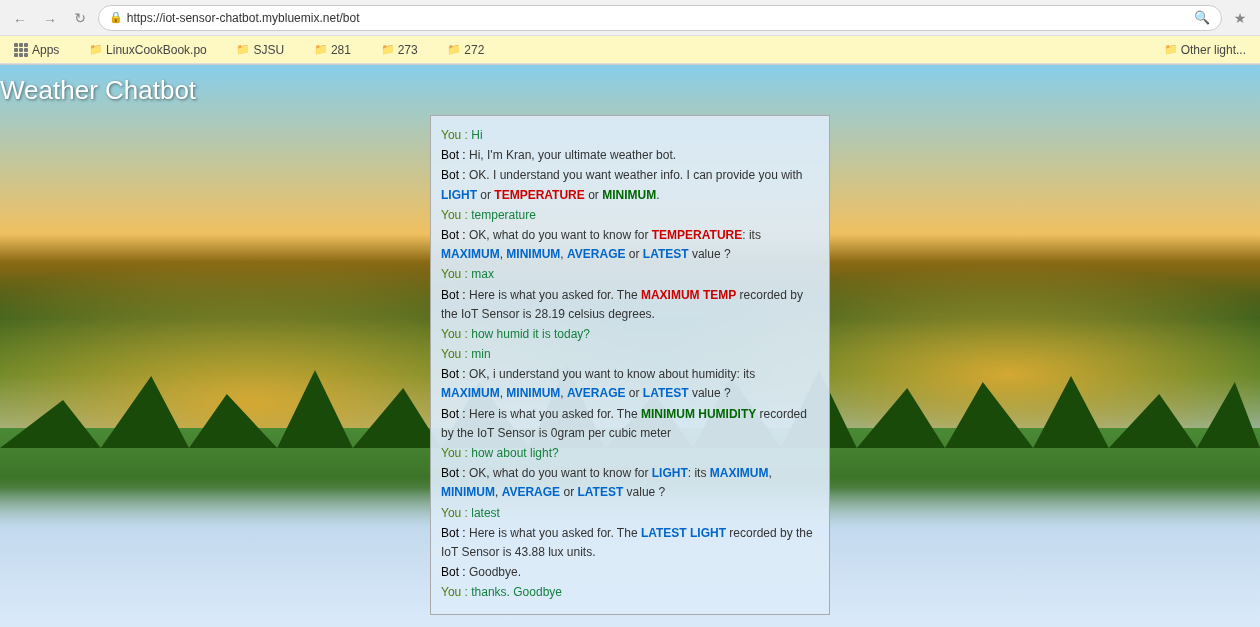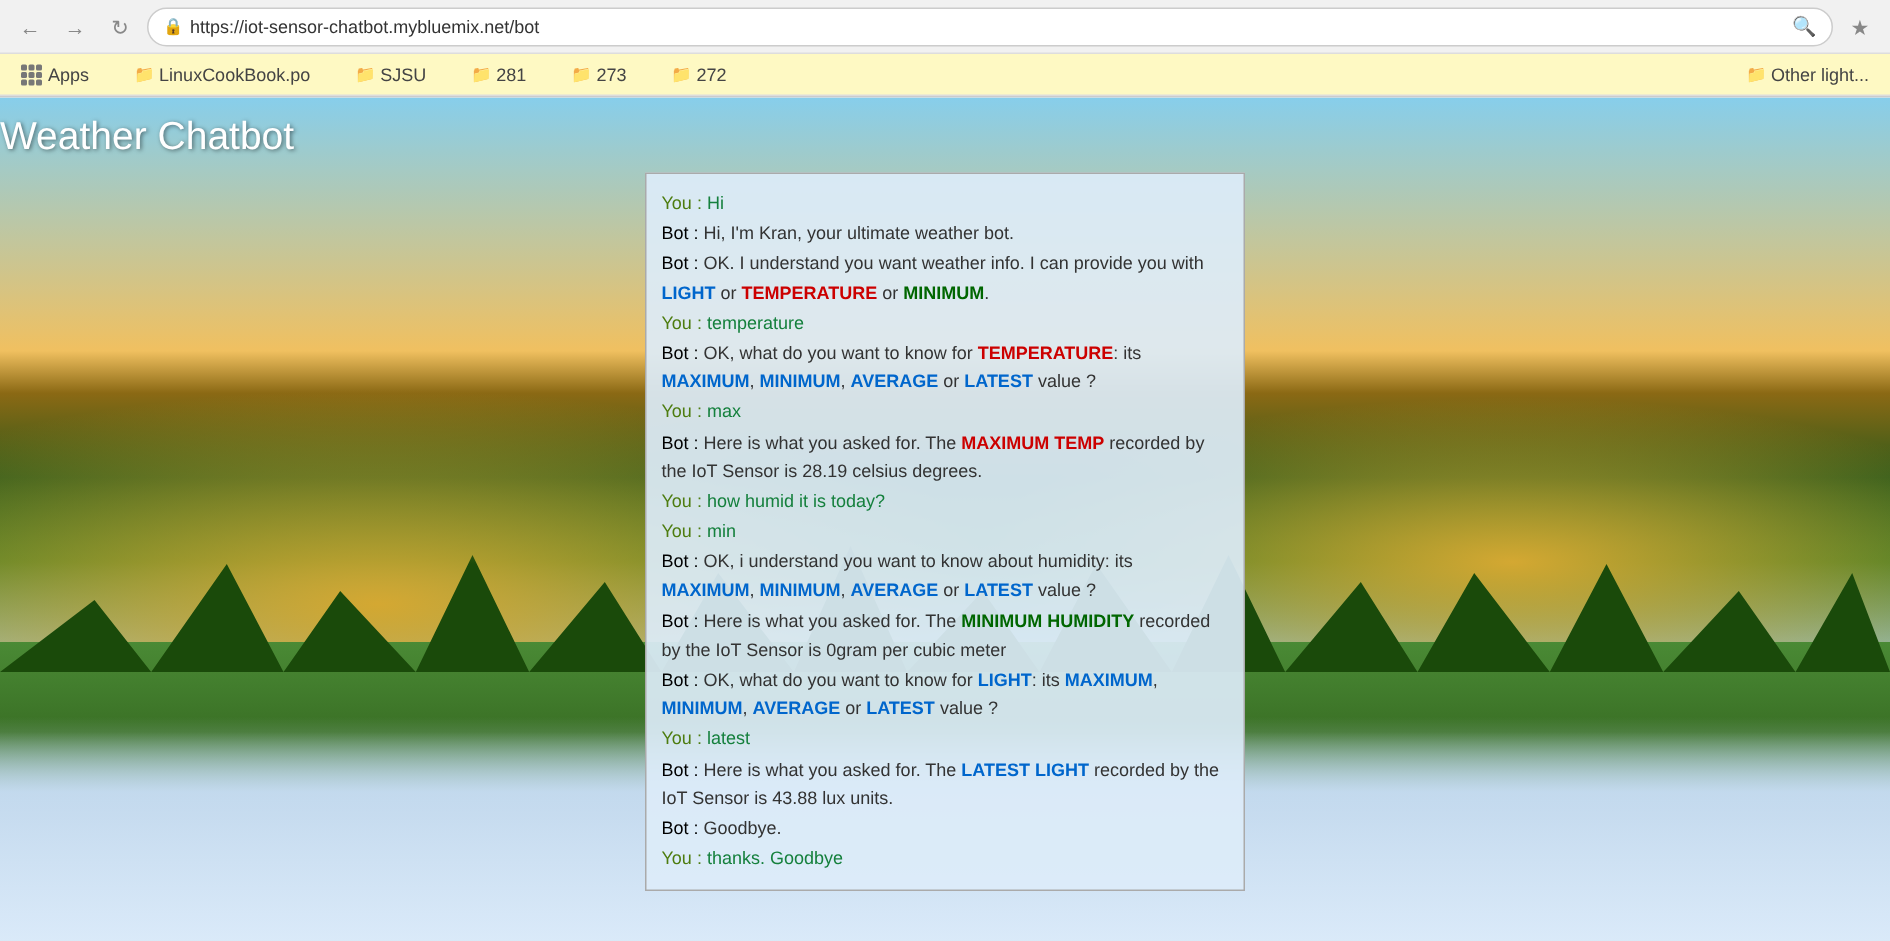"You : how about light?" div.msg-line { html: none -> <div> <span>You : </span><span>how about light?</span> </div> }
